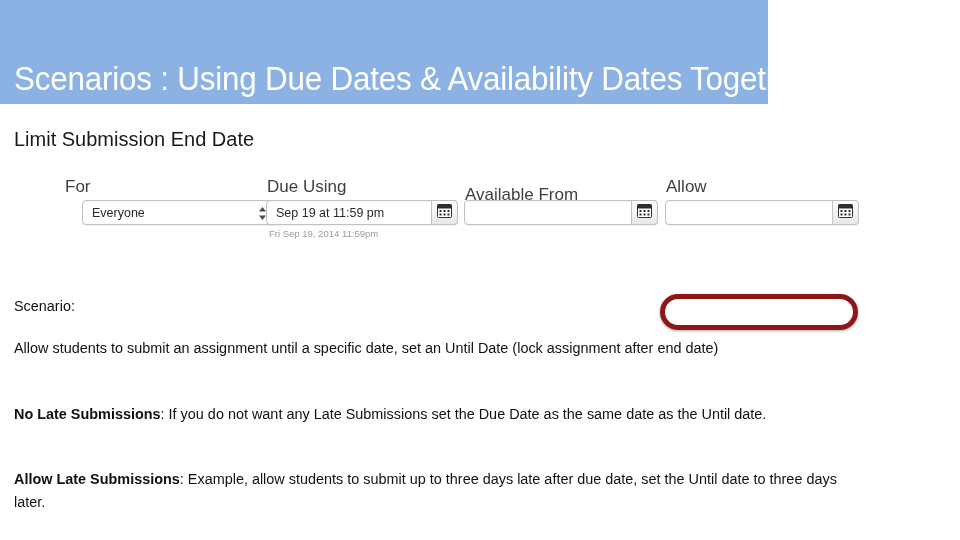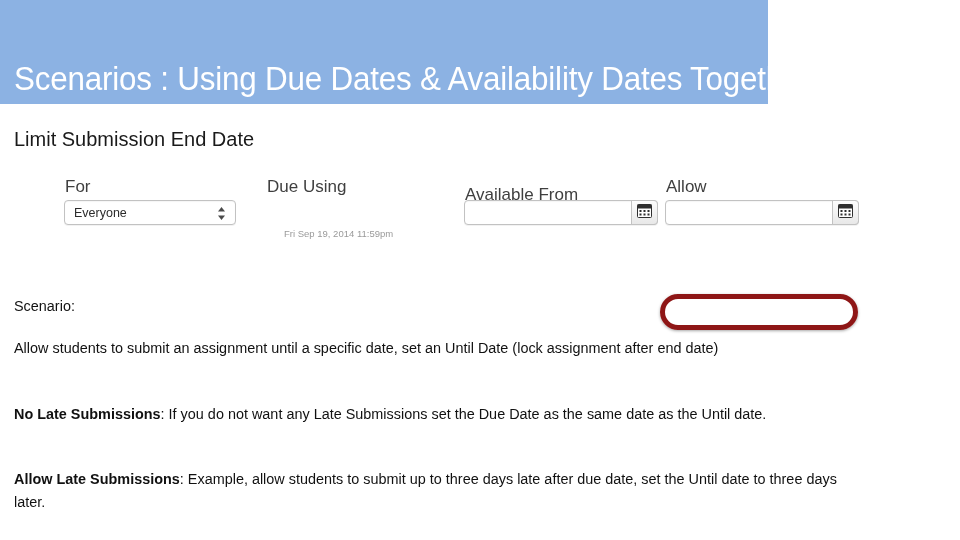"Everyone" div.field-box { left: 9px -> 27px; width: 172px -> 195px }
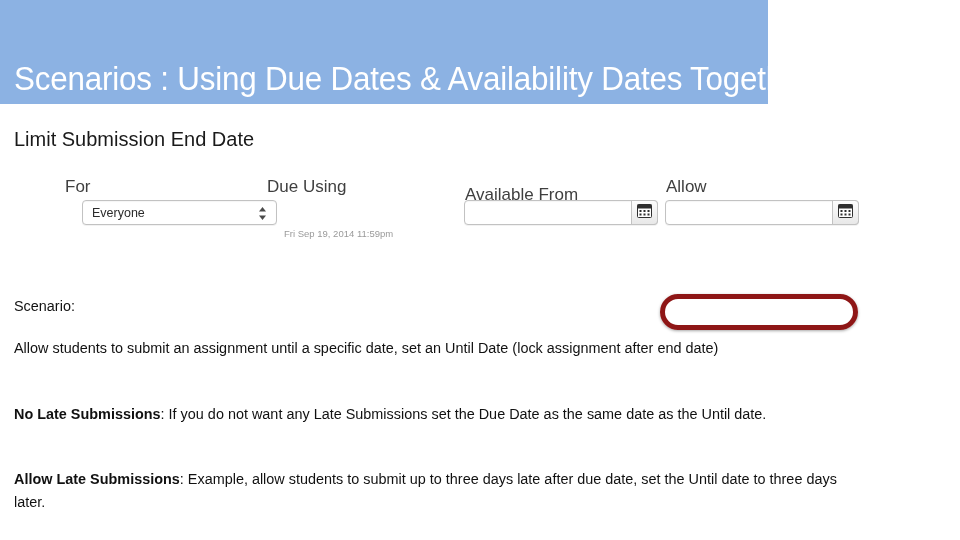"Sep 19 at 11:59 pm" div.field-box { html: none -> <div> <span>Sep 19 at 11:59 pm</span> <span> <span> <svg> <rect></rect> <rect></rect> <rect></rect> <rect></rect> <rect></rect> <rect></rect> <rect></rect> <rect></rect> </svg> </span> </span> </div> }
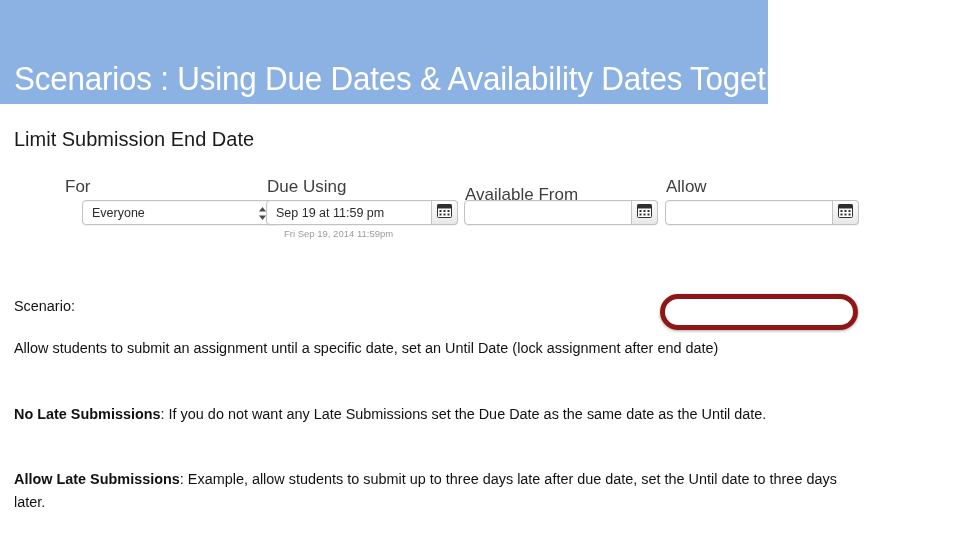"Fri Sep 19, 2014 11:59pm" div.helper-text { left: 229px -> 214px }
